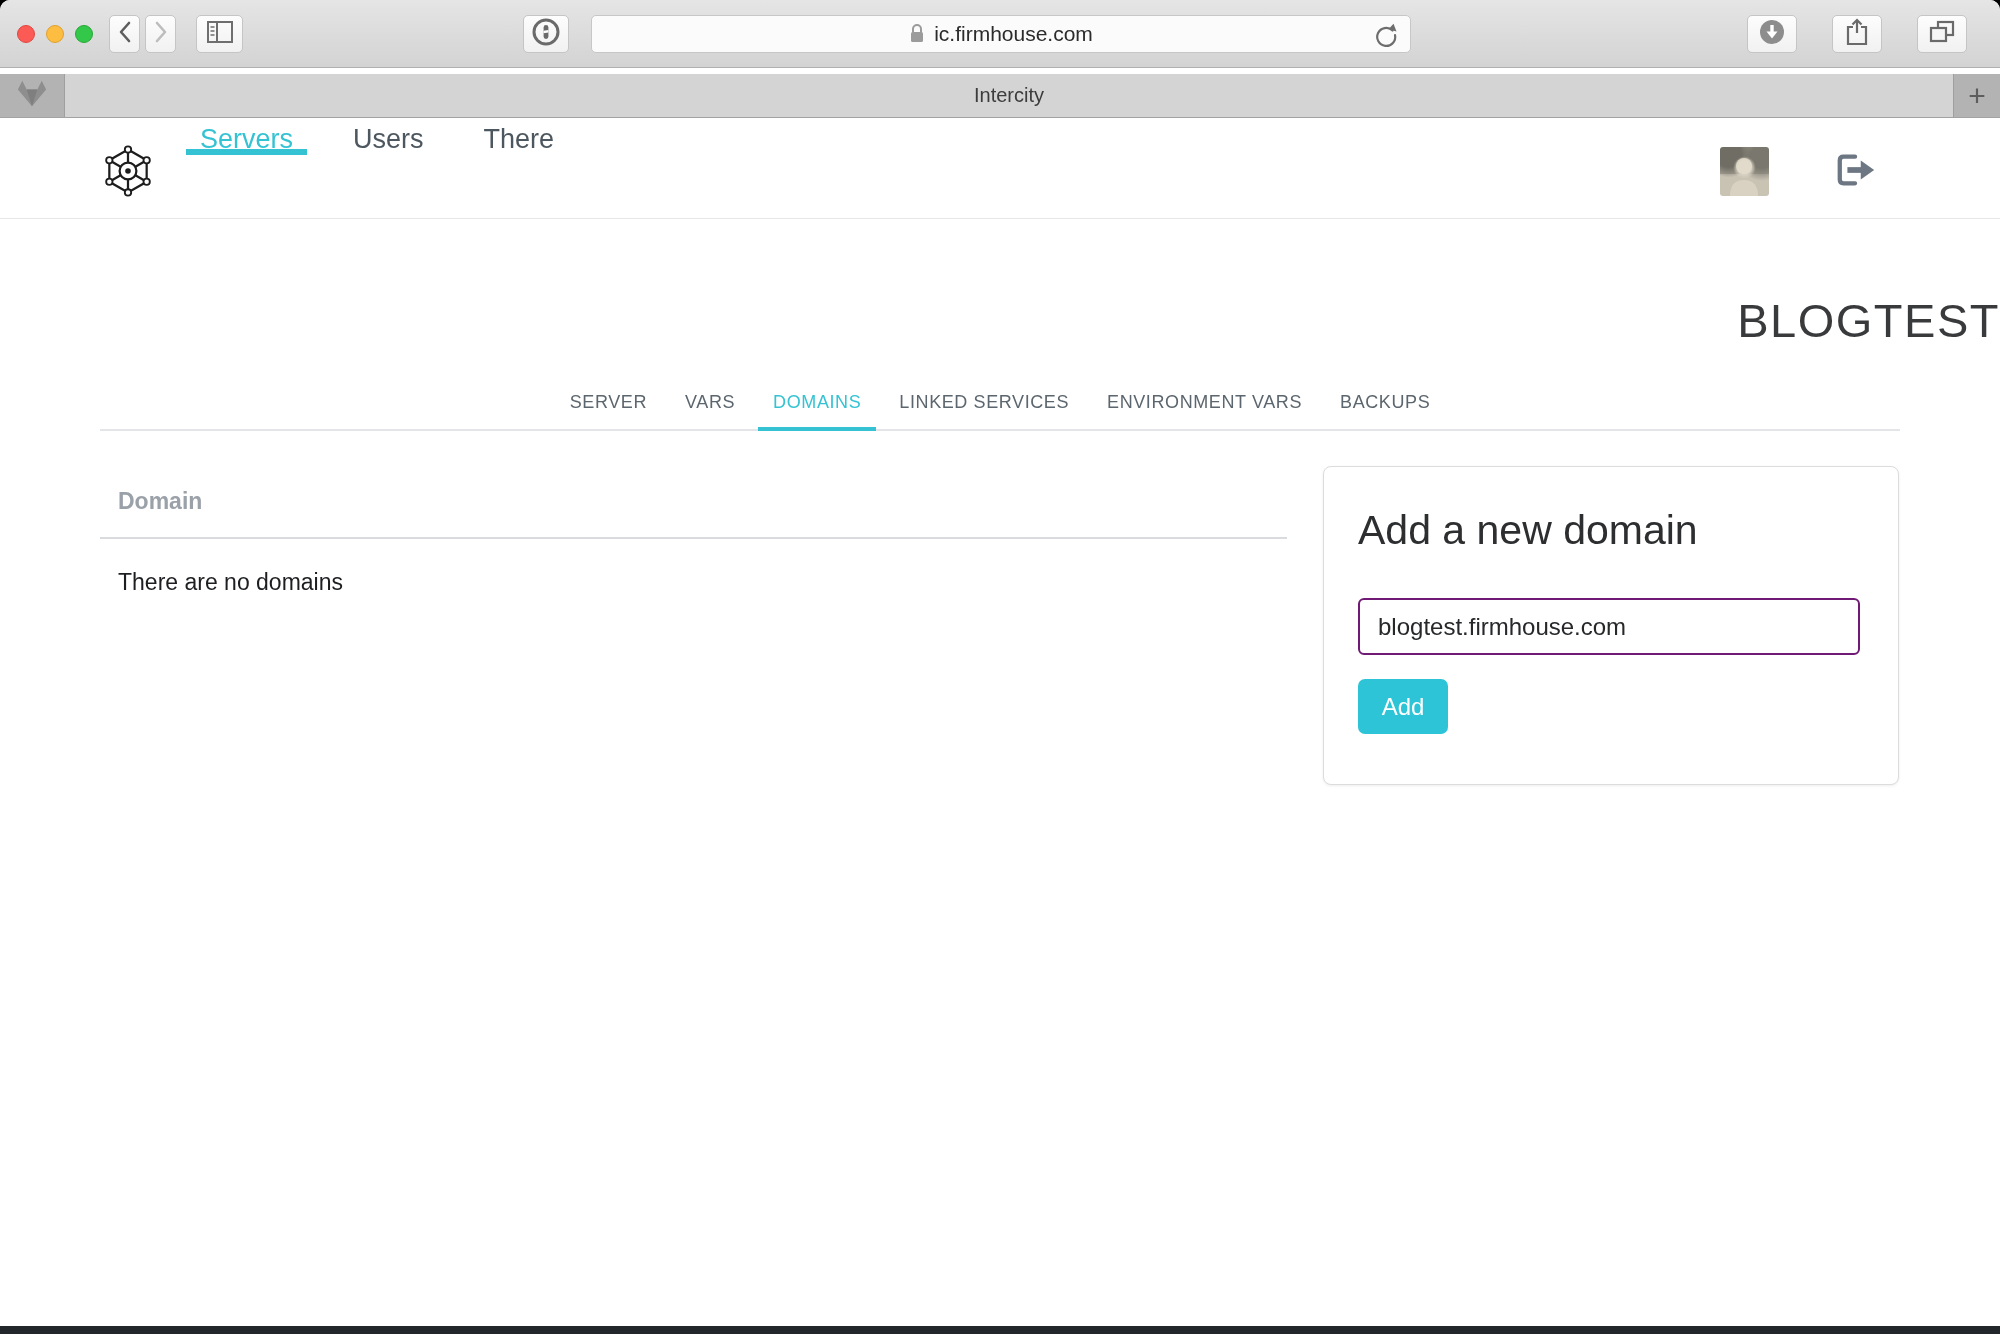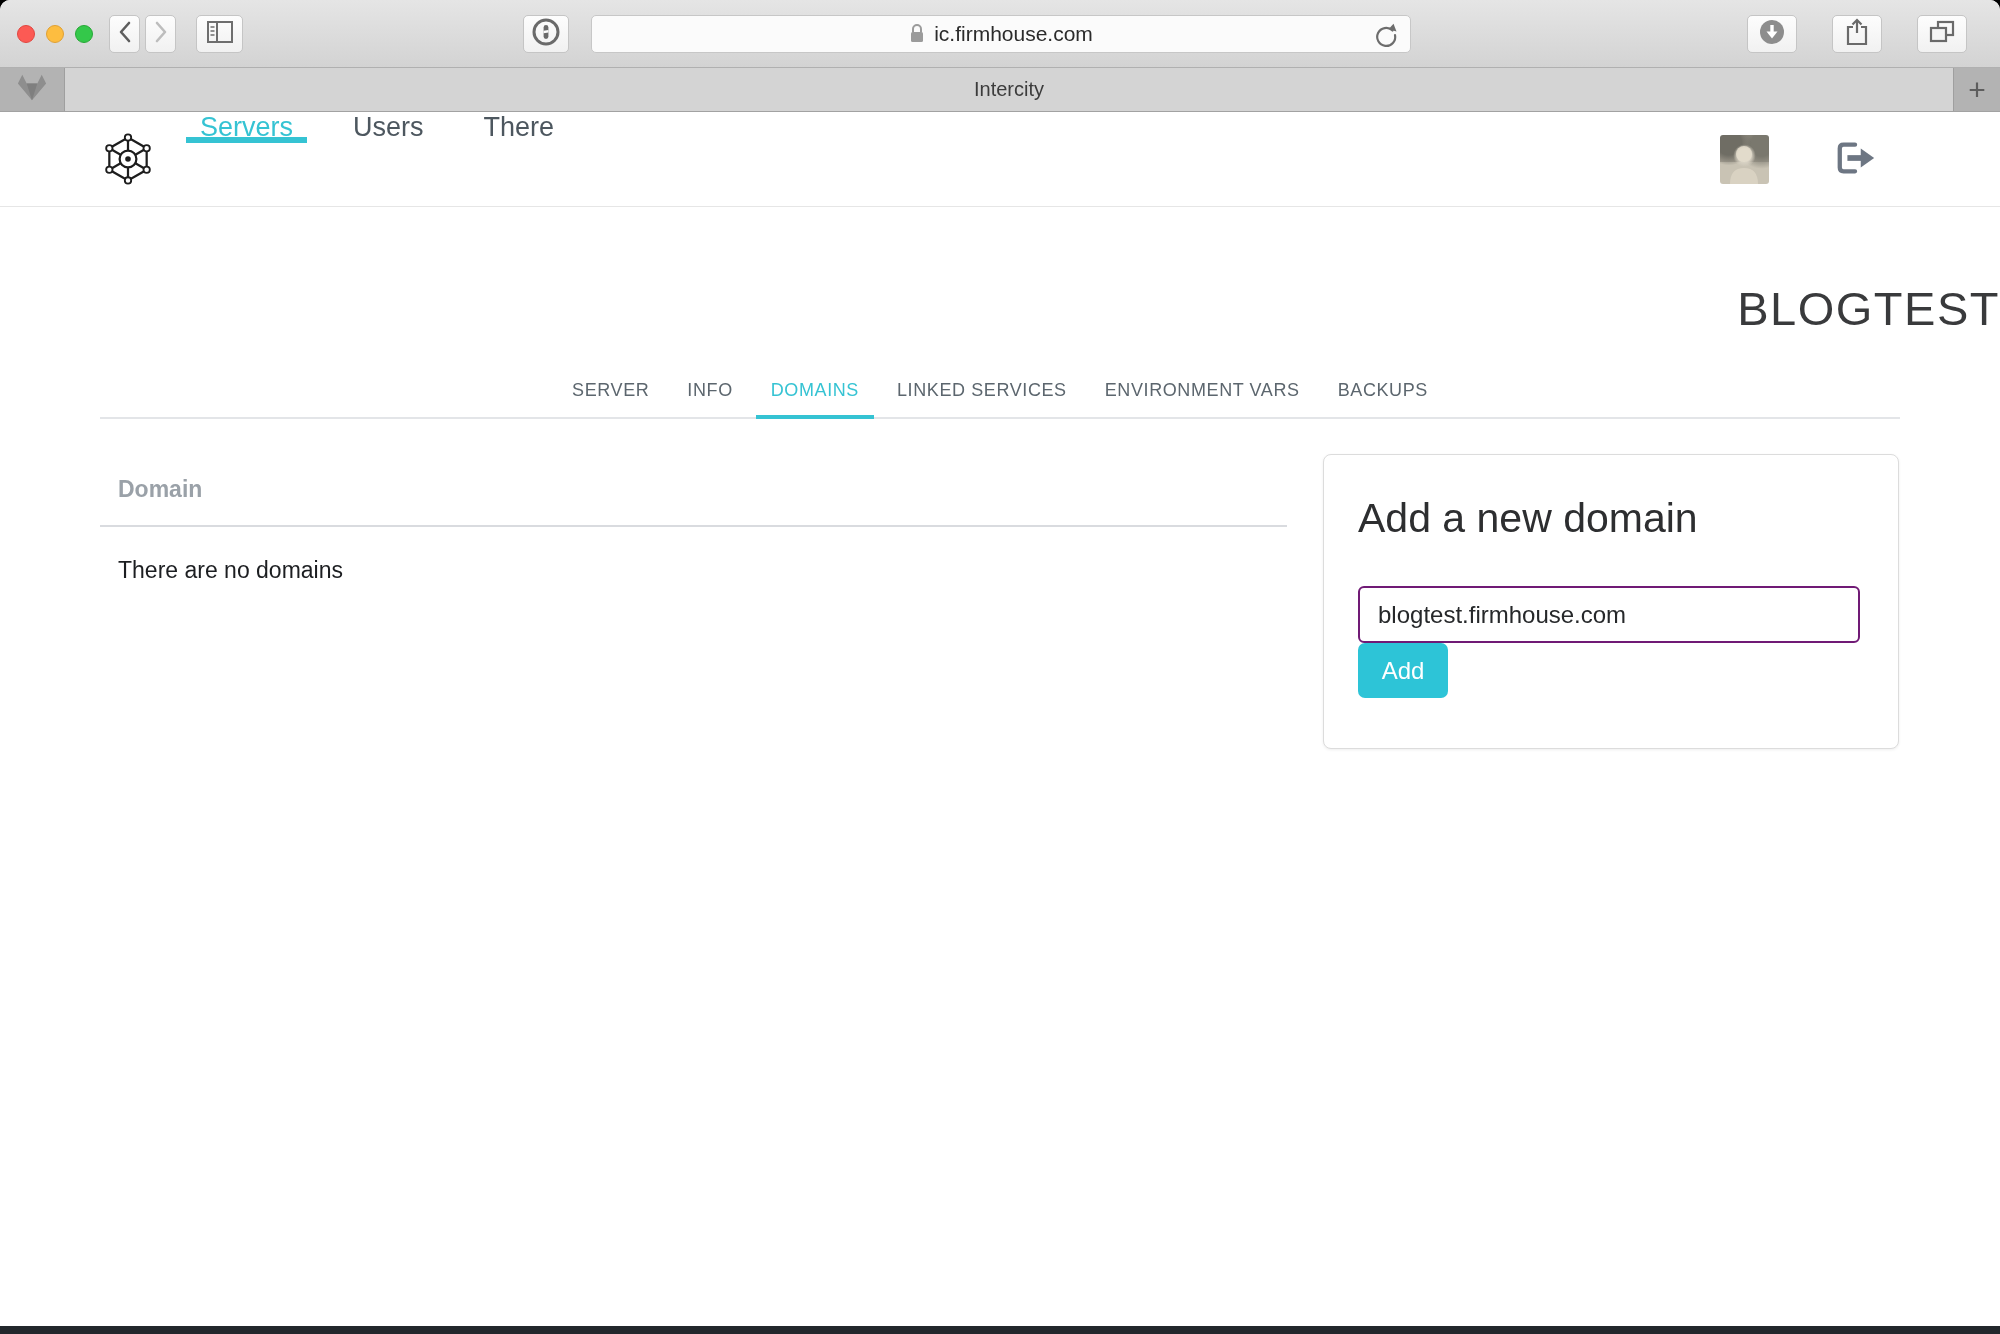"ic.firmhouse.com" .window { gap: none -> 6px }
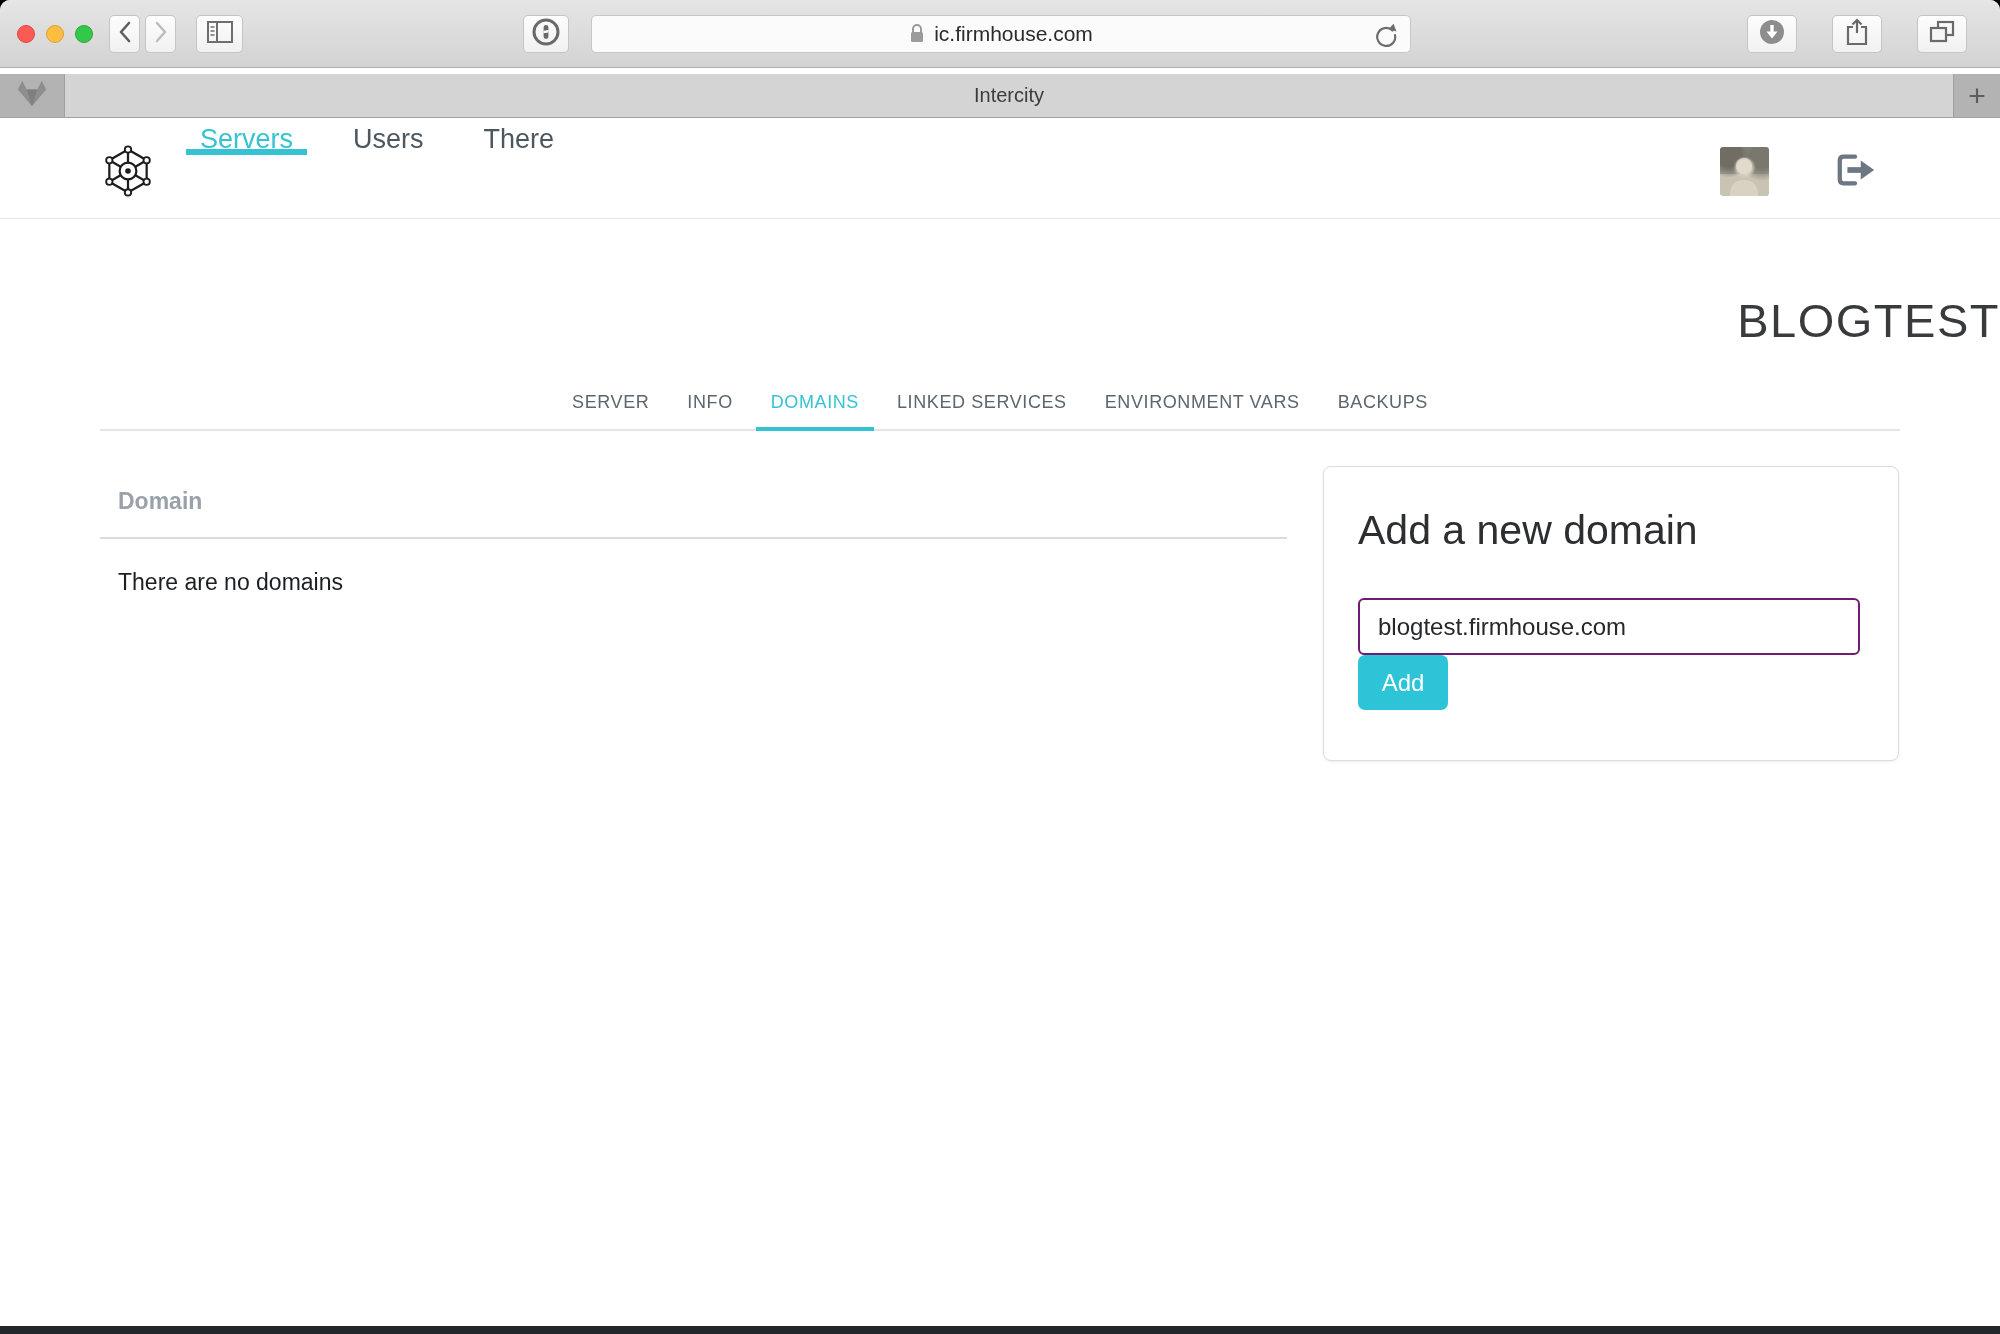"INFO" span.ptab { text: INFO -> VARS }
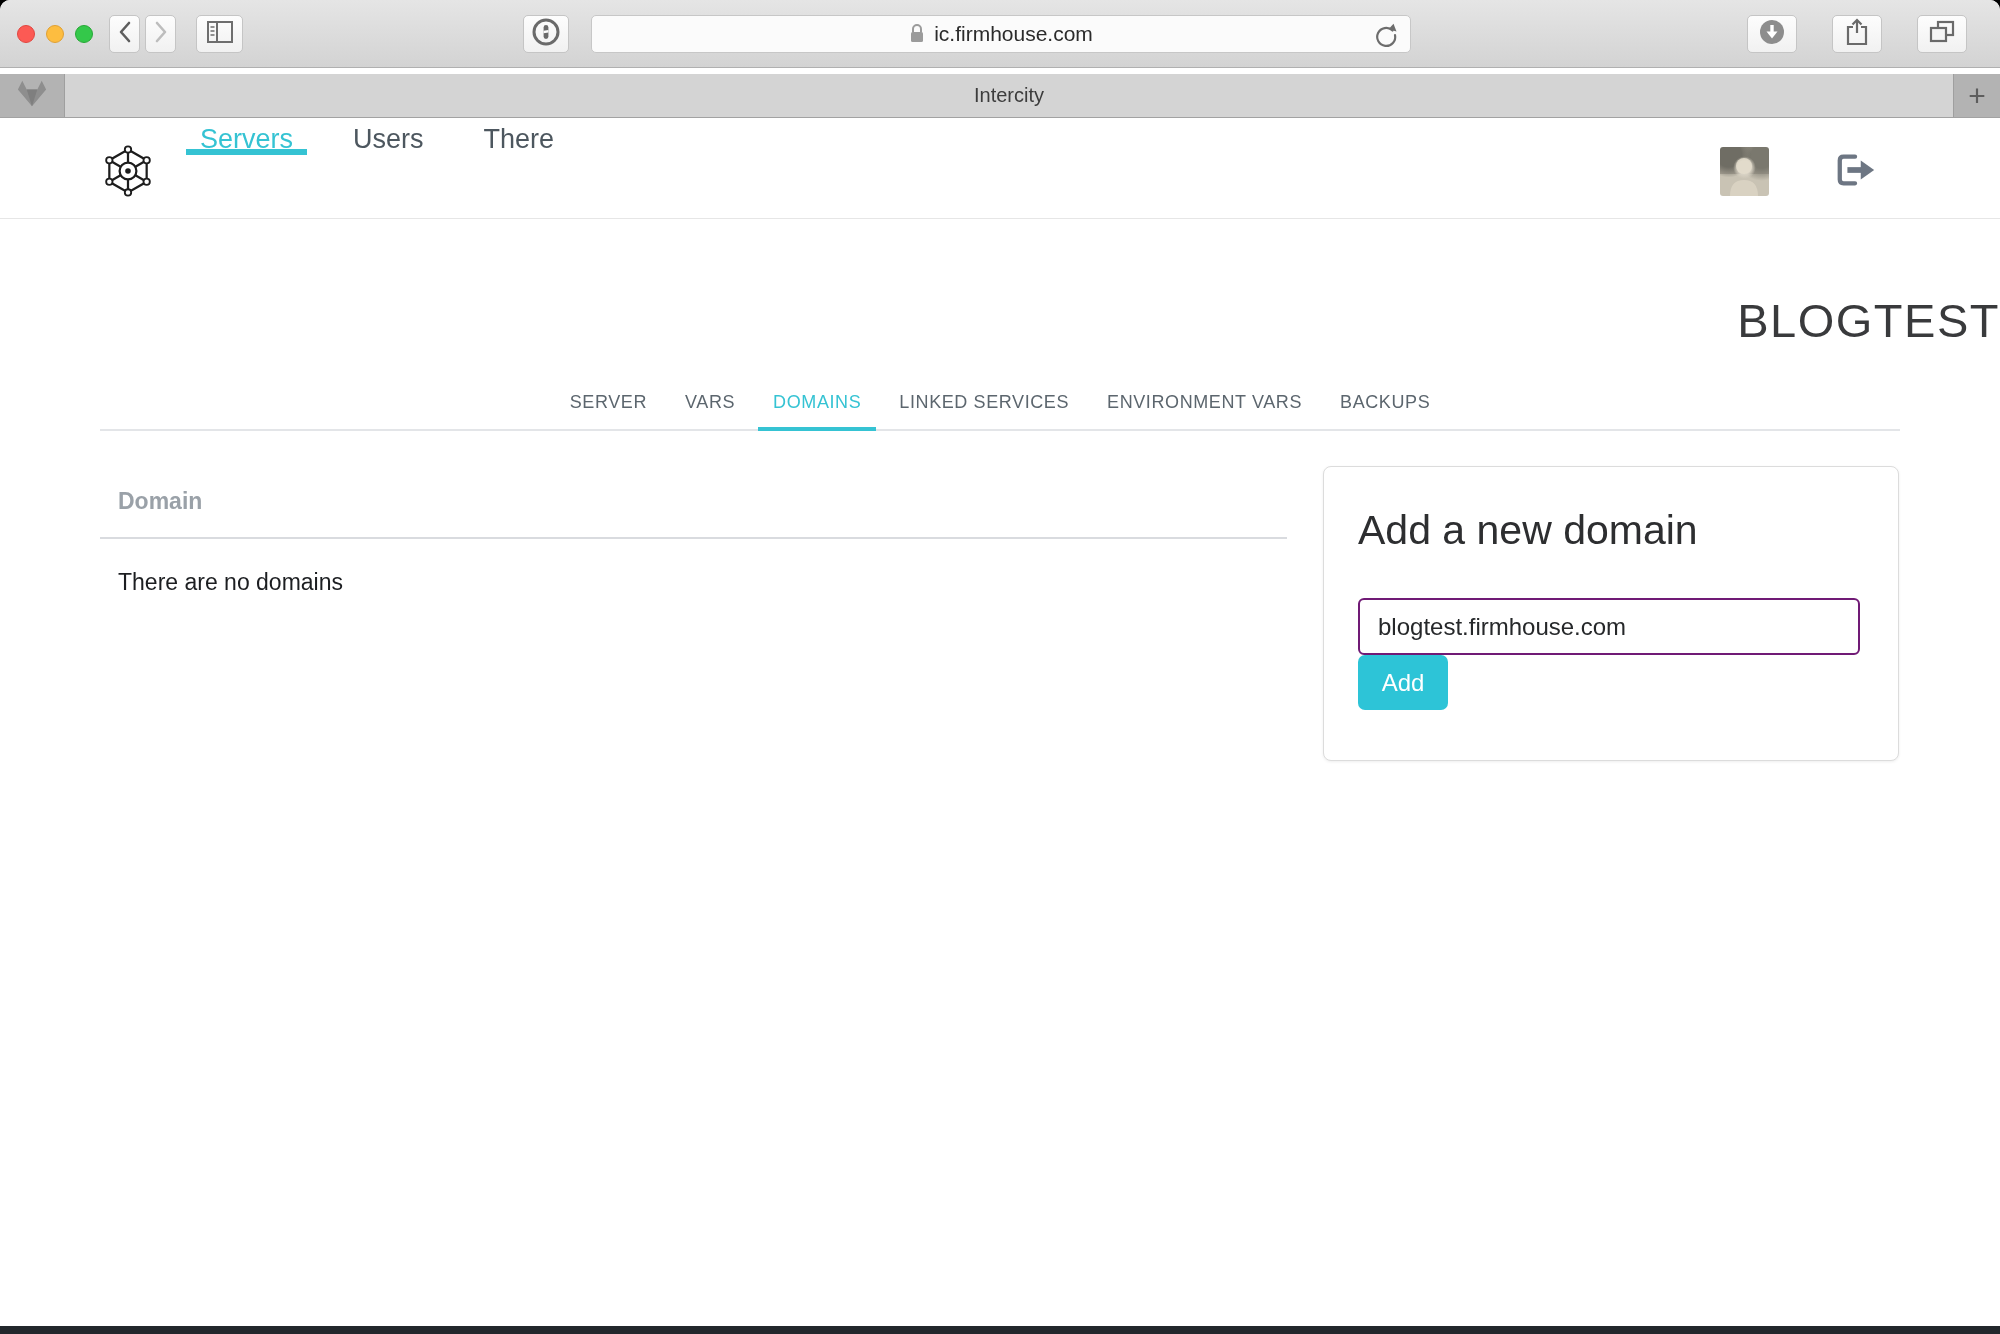"Add" .card .addbtn { margin-top: none -> 24px }
